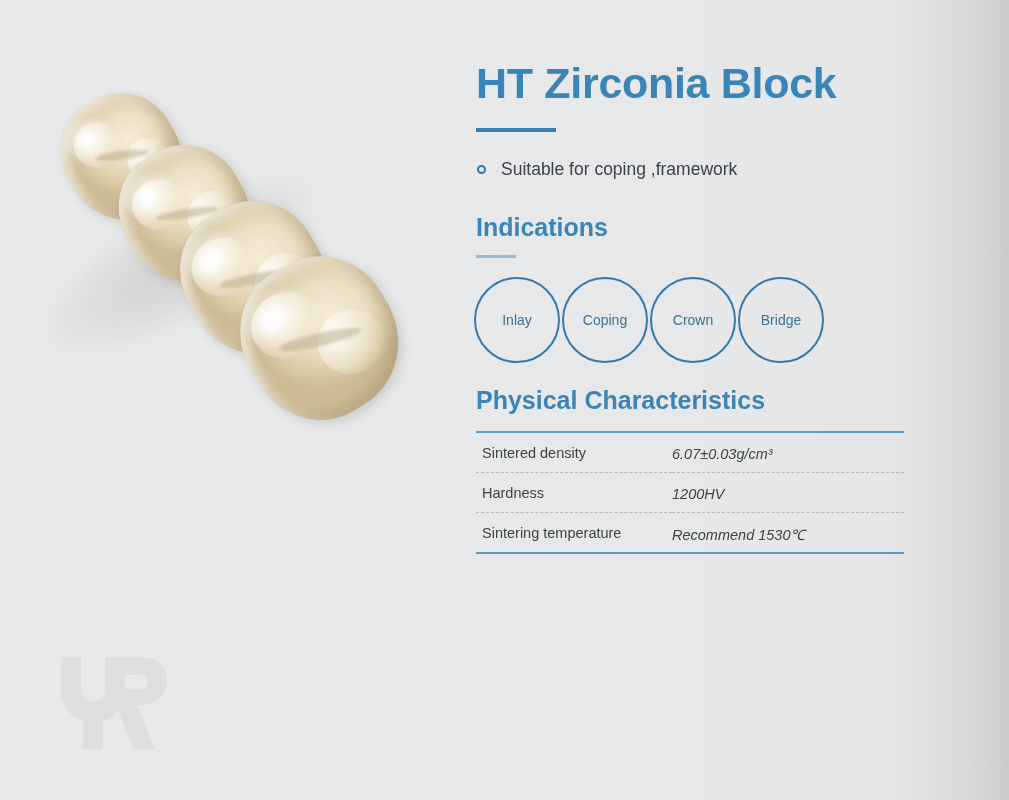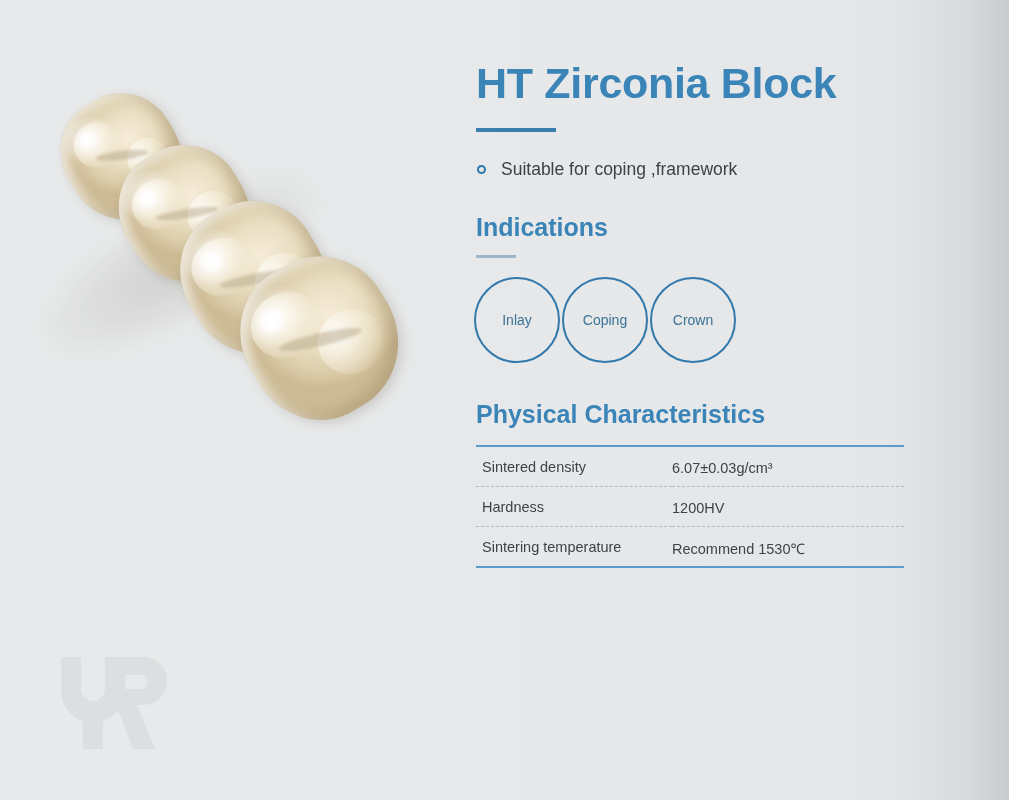"Bridge" div.indication-circle { html: none -> <div> <span>Bridge</span> </div> }
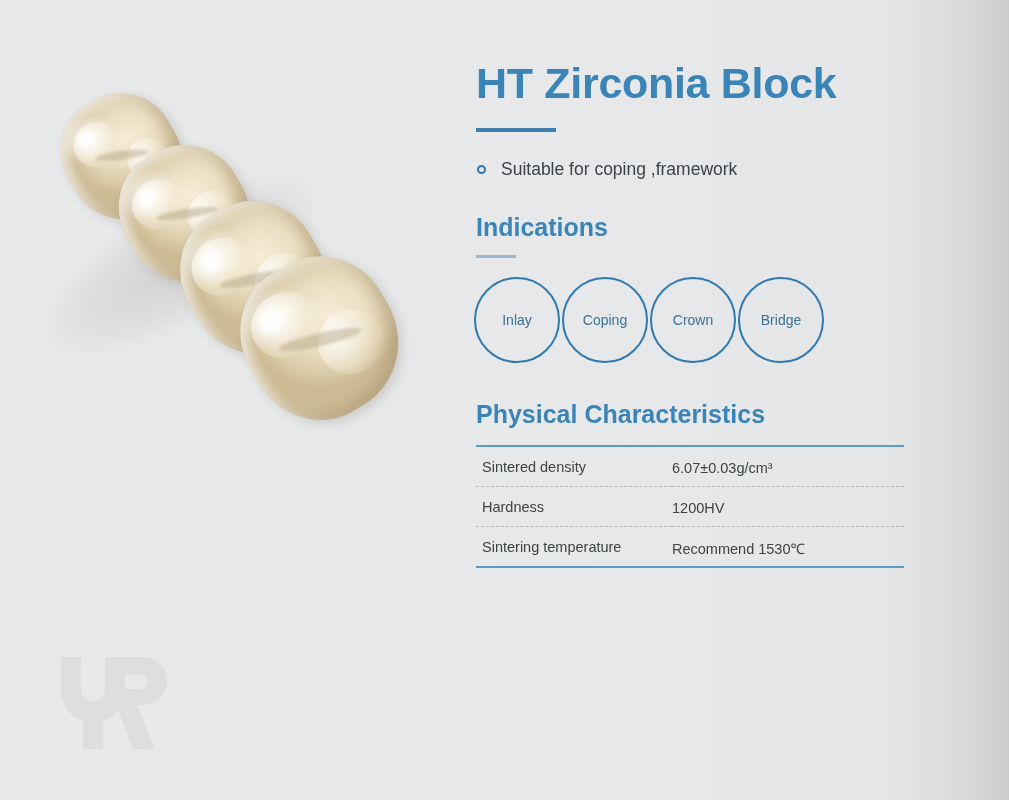"Physical Characteristics" #physical-heading { margin-top: 38px -> 24px }
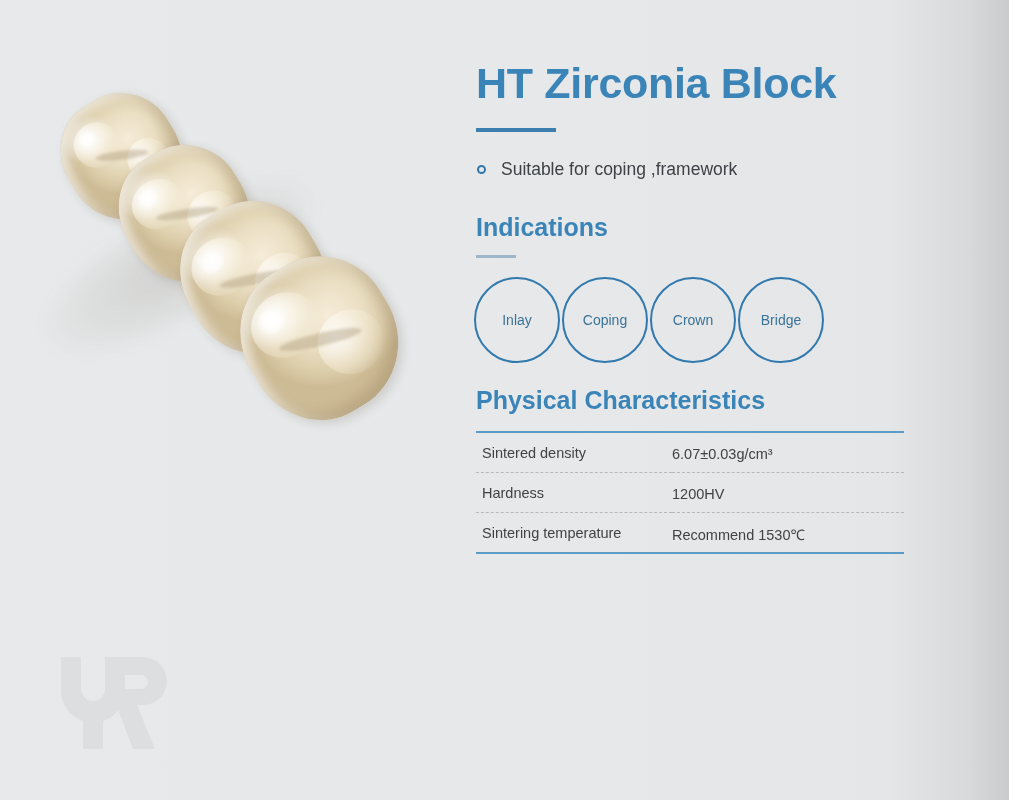"6.07±0.03g/cm³" #physical-table td.prop-value { font-style: none -> italic }
